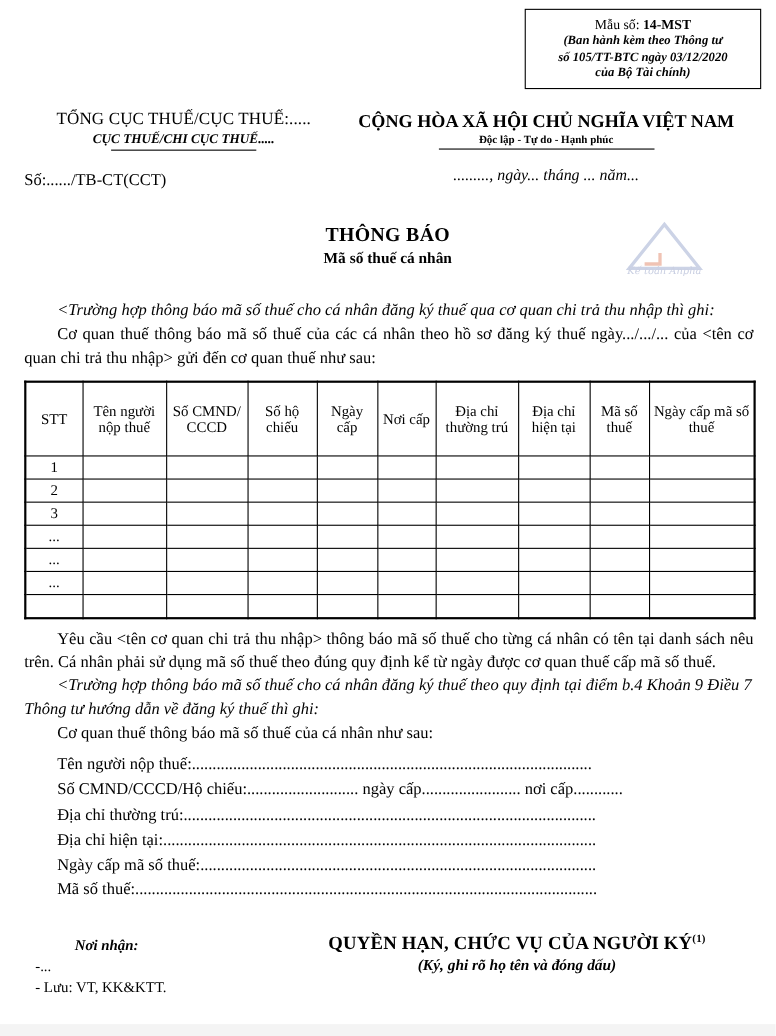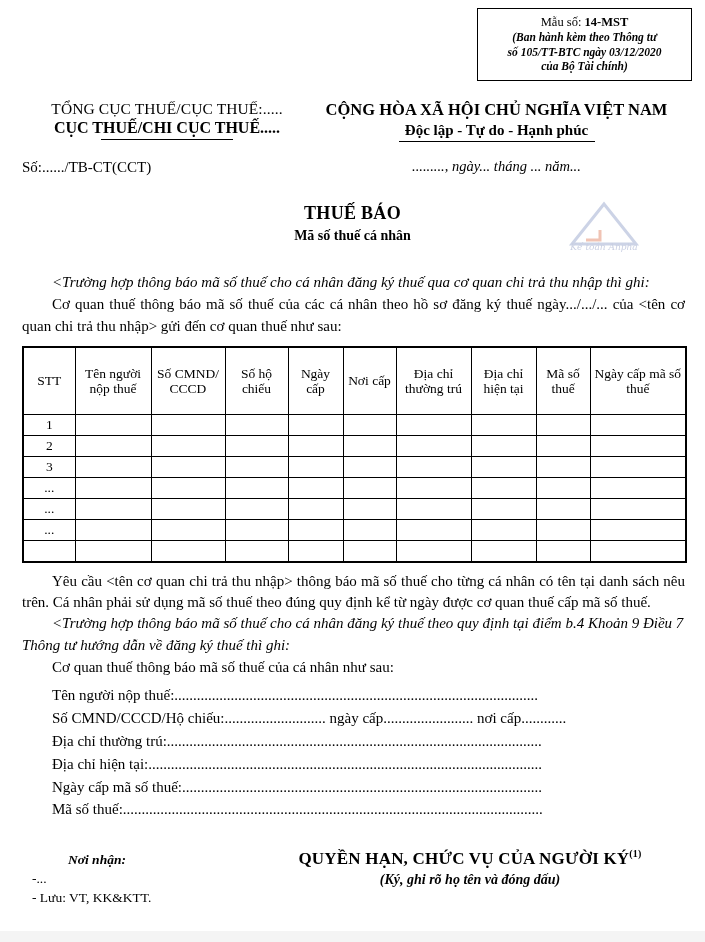"CỤC THUẾ/CHI CỤC THUẾ....." .hdr-left .l2 { font-size: 16px -> 12px; font-style: none -> italic }
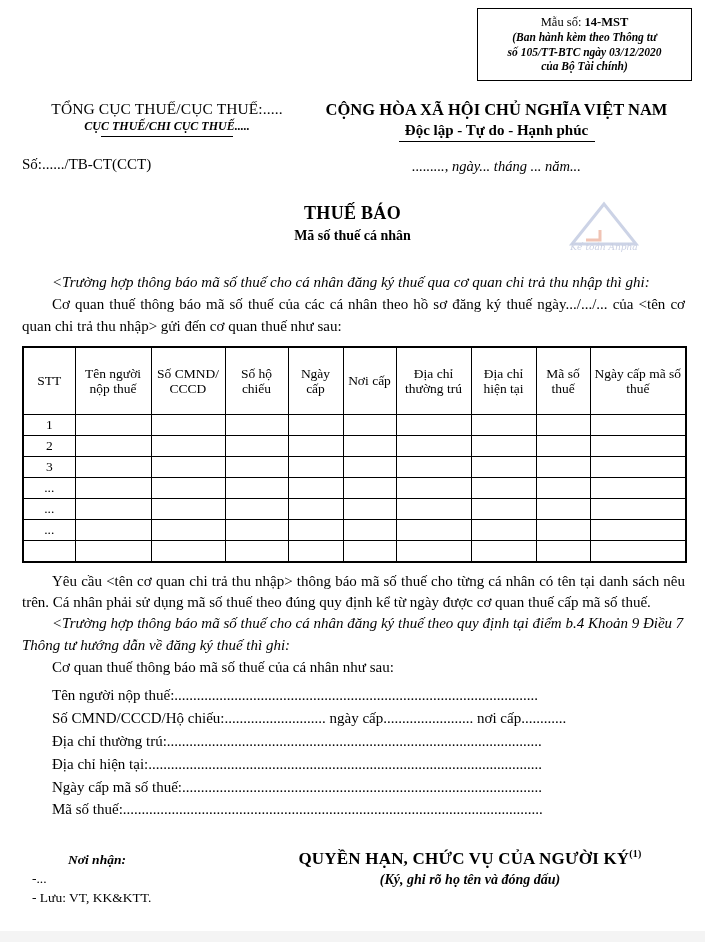"Độc lập - Tự do" .hdr-right .r2 { font-size: 15px -> 10px }
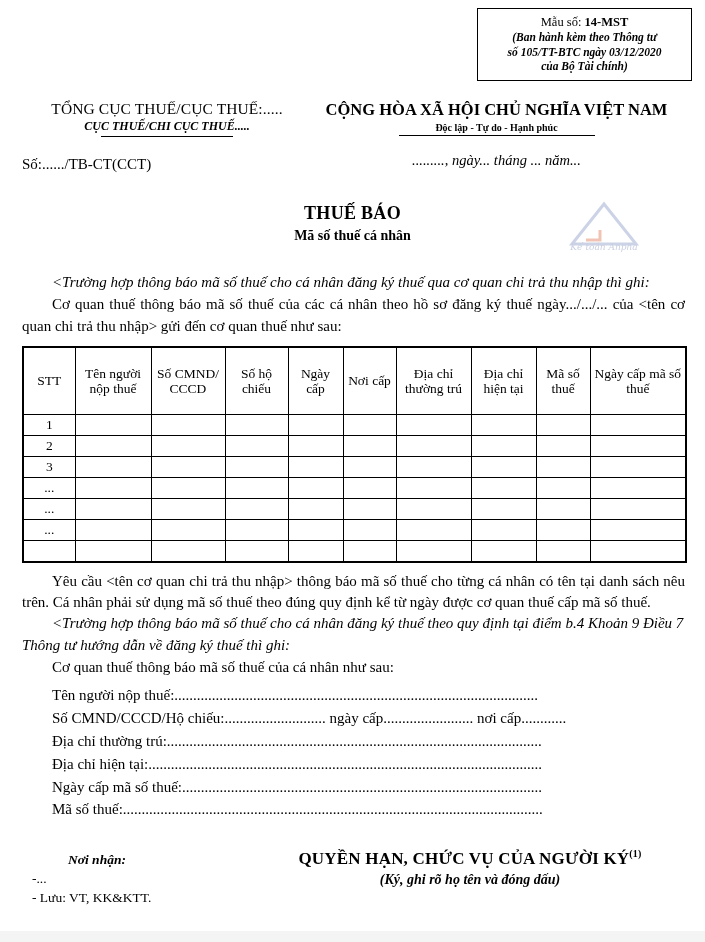"THUẾ BÁO" div.title-main { text: THUẾ -> THÔNG }
